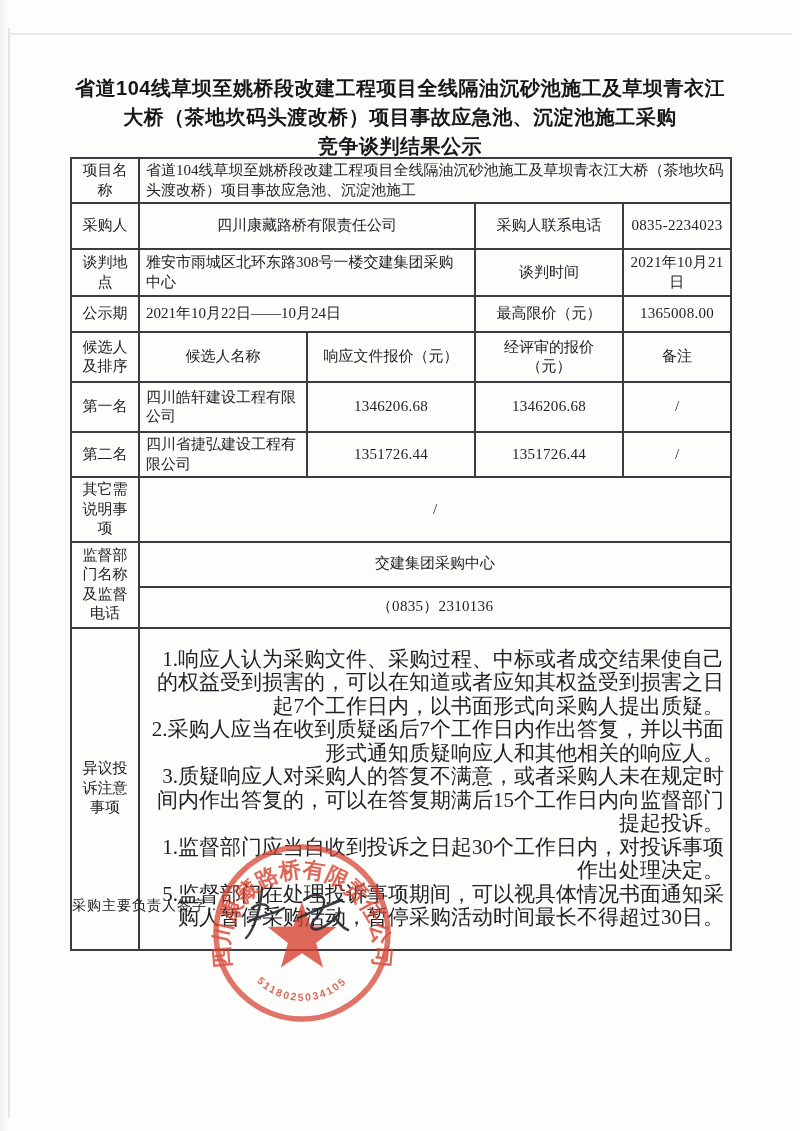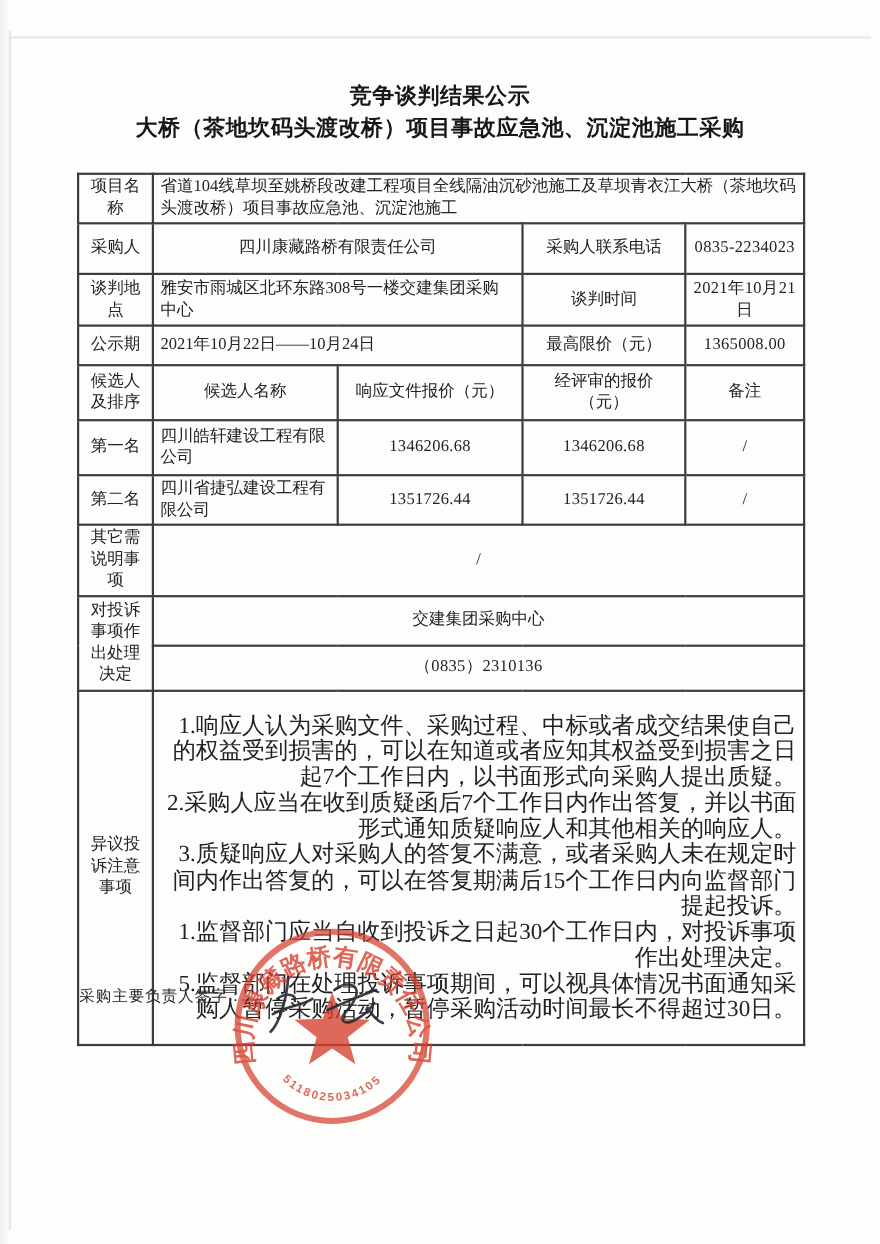"省道104线草坝至姚桥段改建工程项目全线隔油沉砂池施工及草坝青衣江" div { html: none -> <div>省道104线草坝至姚桥段改建工程项目全线隔油沉砂池施工及草坝青衣江</div> }
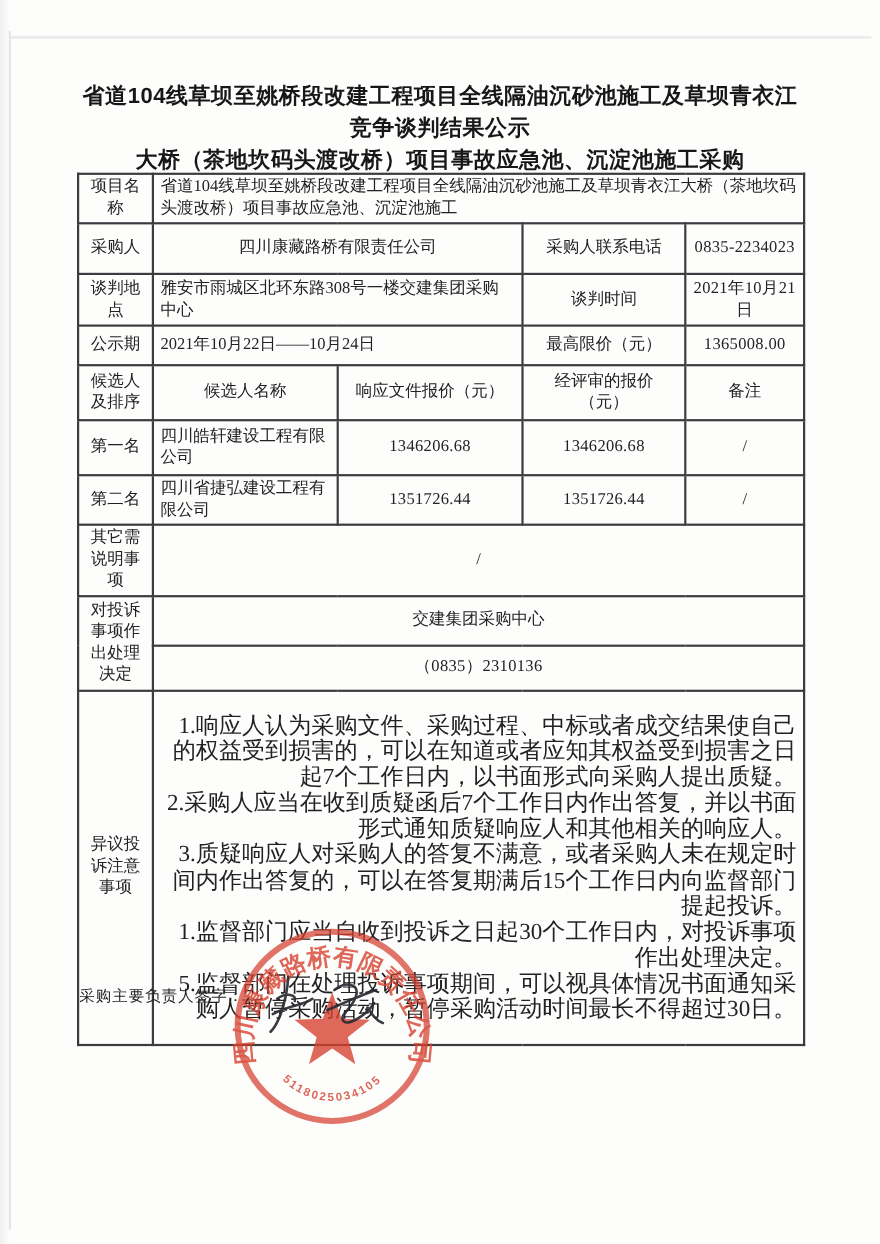"竞争谈判结果公示" div { order: before "大桥（茶地坎码头渡改桥）项目事故应急池、沉淀池施工采购" -> after "大桥（茶地坎码头渡改桥）项目事故应急池、沉淀池施工采购" }
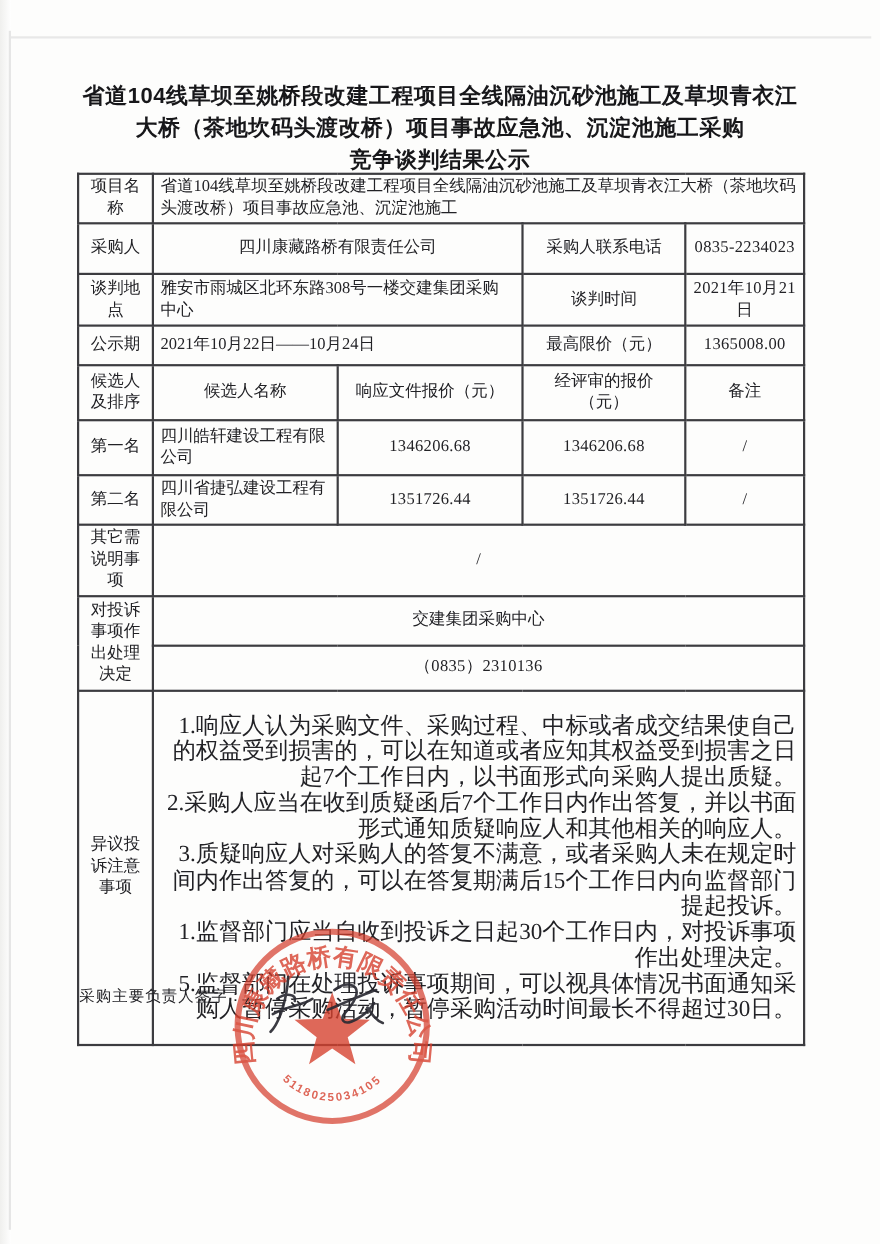"对投诉事项作出处理决定" td.lbl { text: 对投诉事项作出处理决定 -> 监督部门名称及监督电话 }
